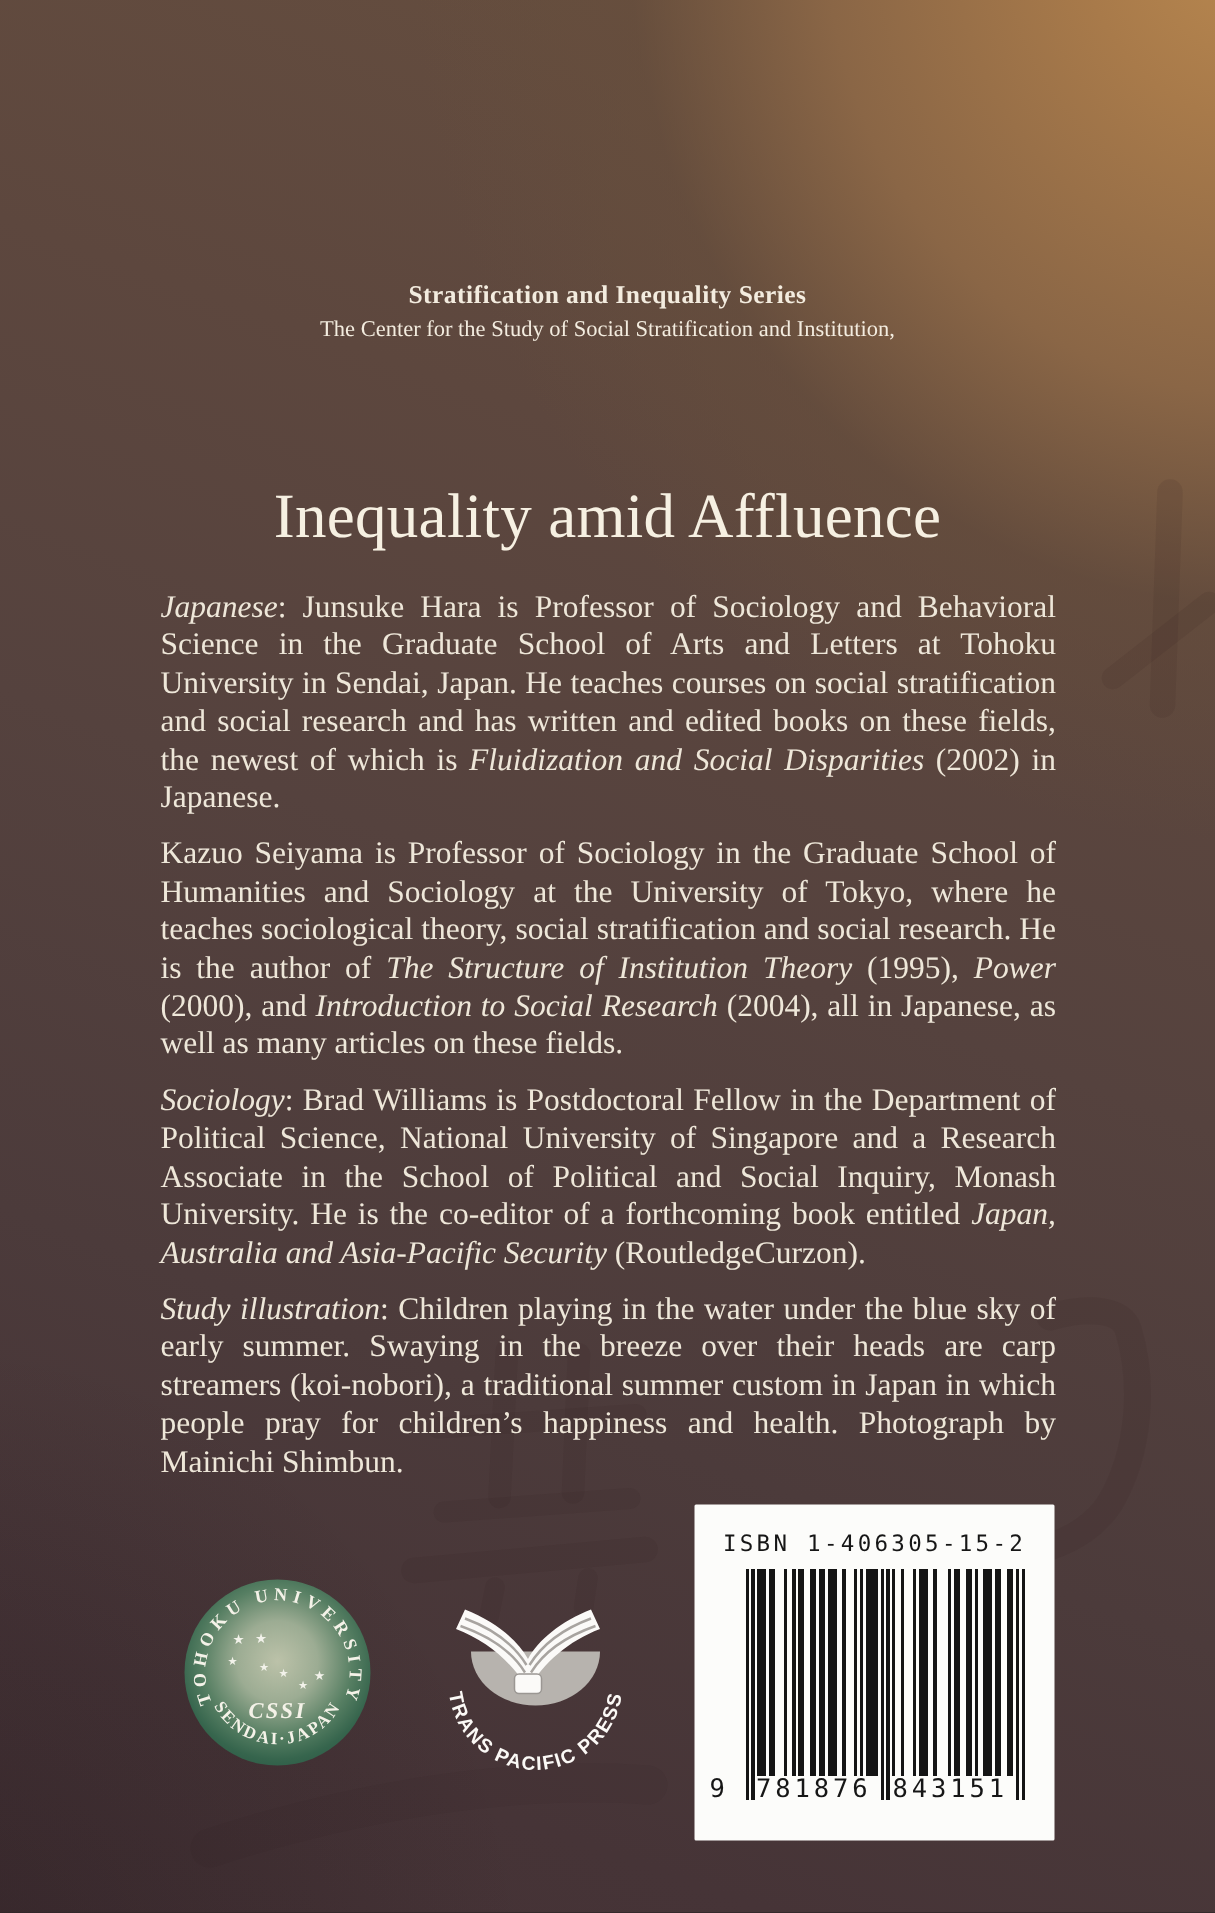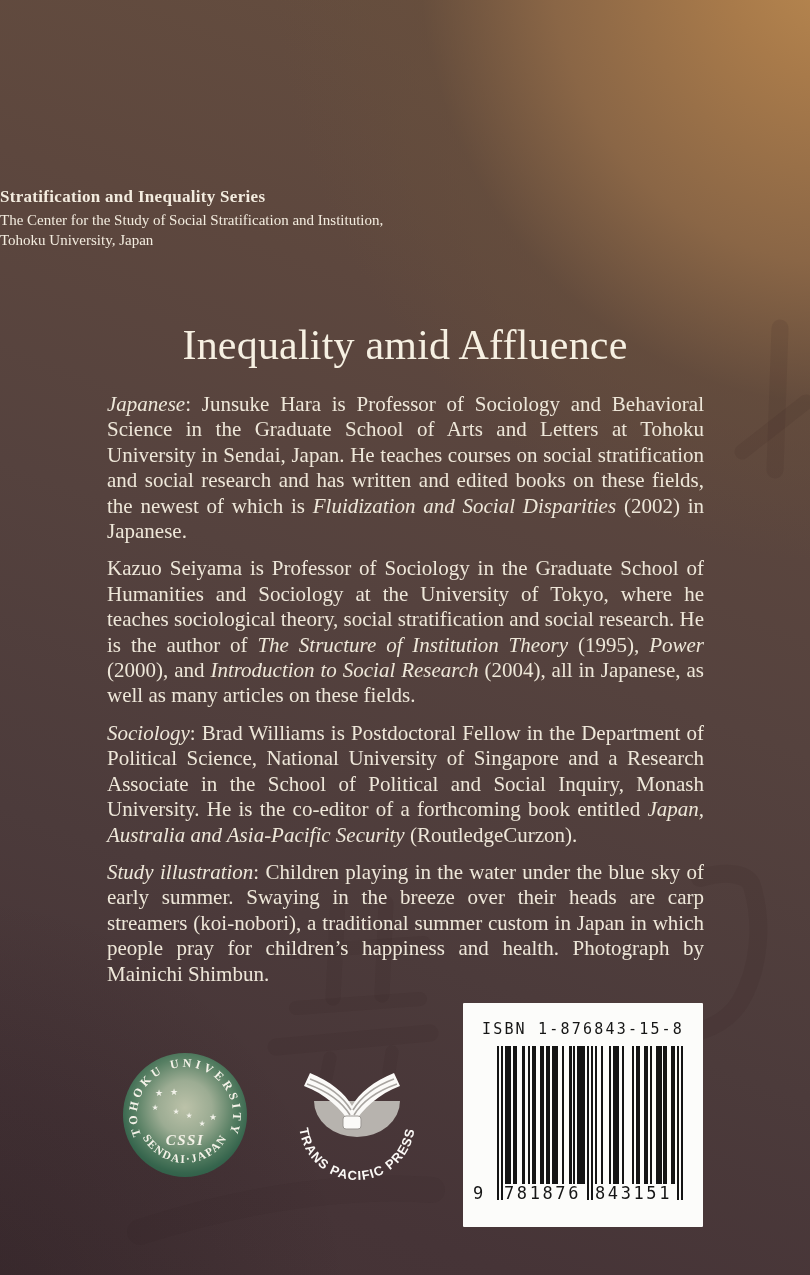"Stratification and Inequality Series" .series { text-align: none -> center }
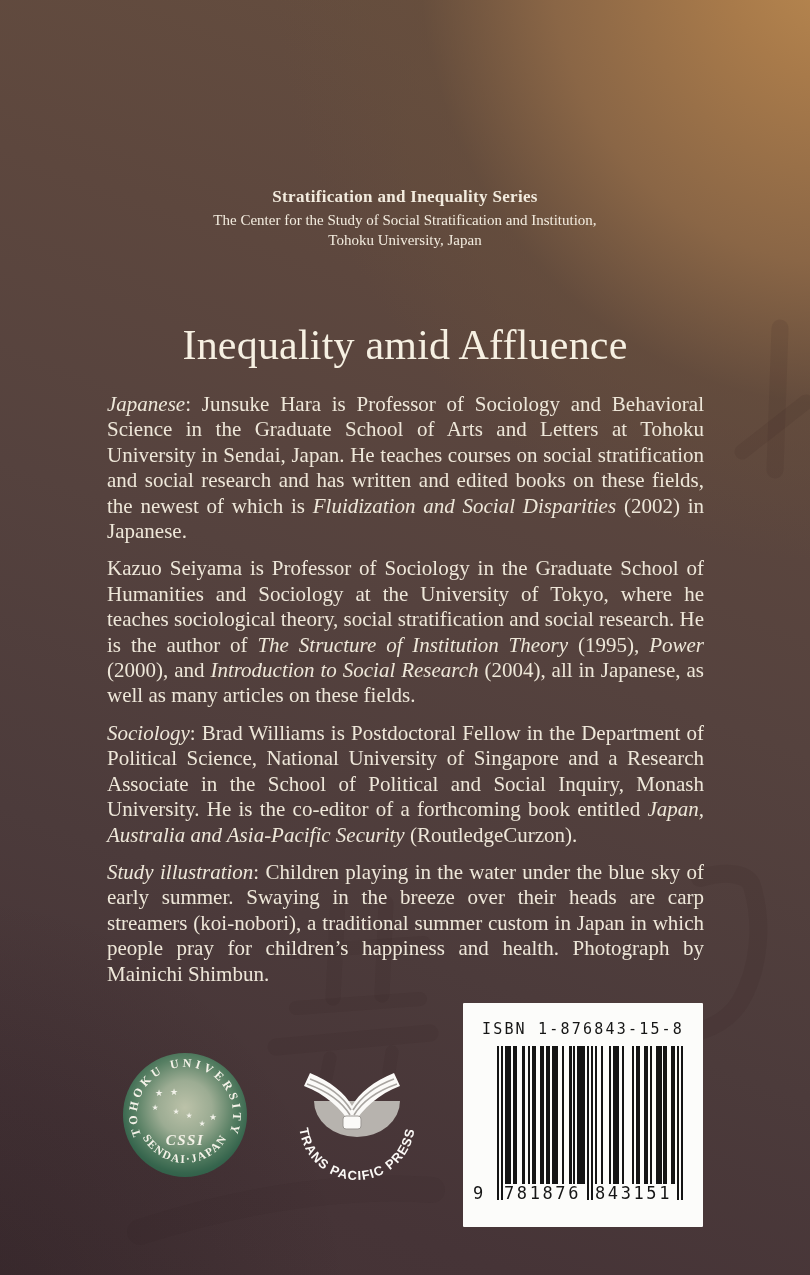"Tohoku University, Japan" div.l3 { html: <div>Tohoku University, Japan</div> -> none }
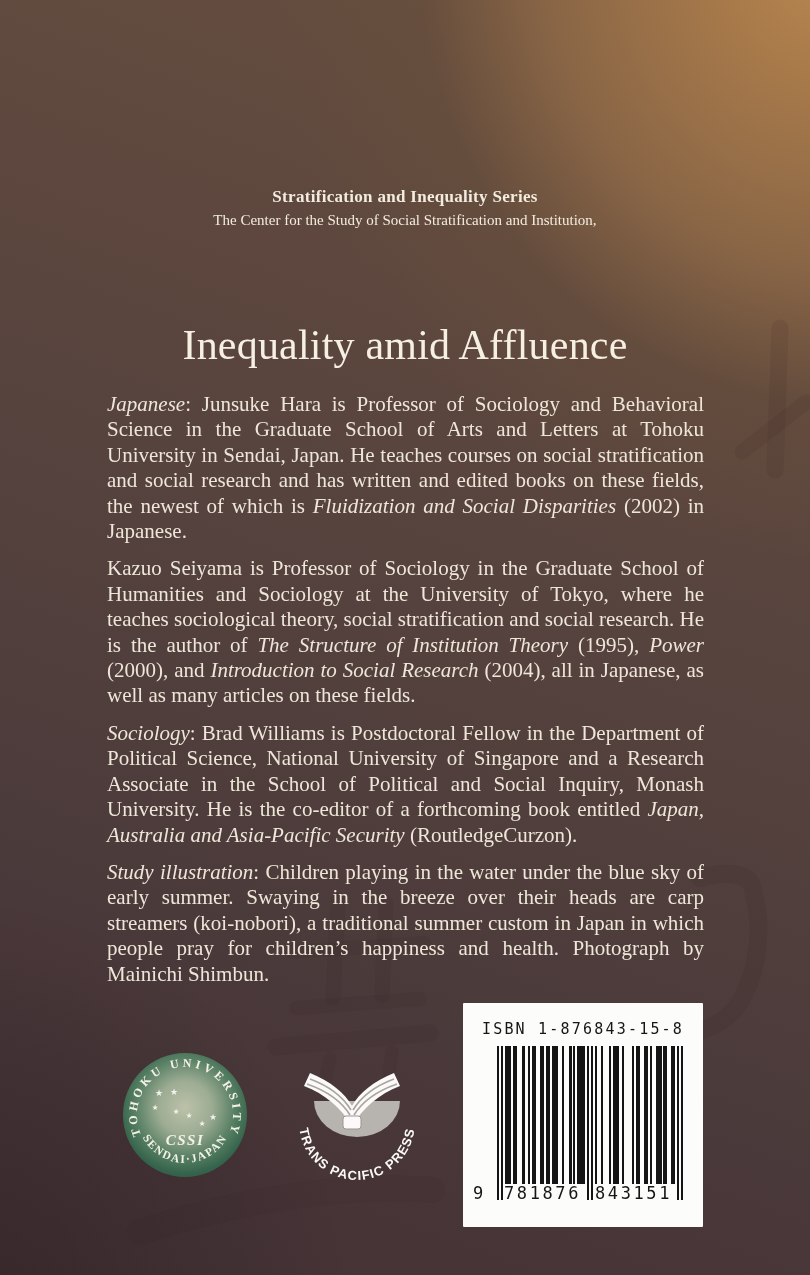"ISBN 1-876843-15-8" div.isbn-label { text: 1-876843-15-8 -> 1-406305-15-2 }
